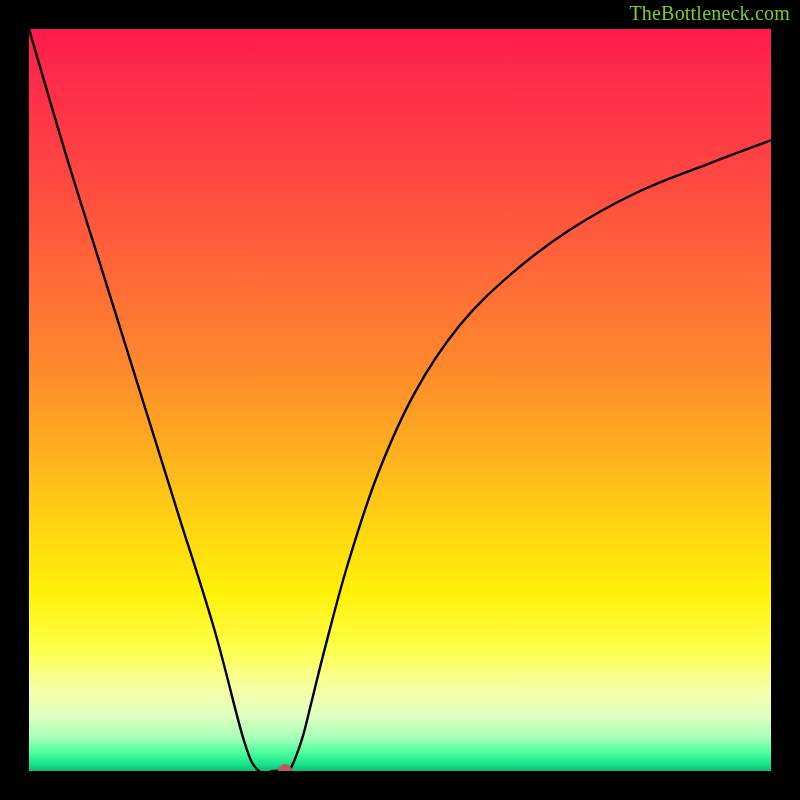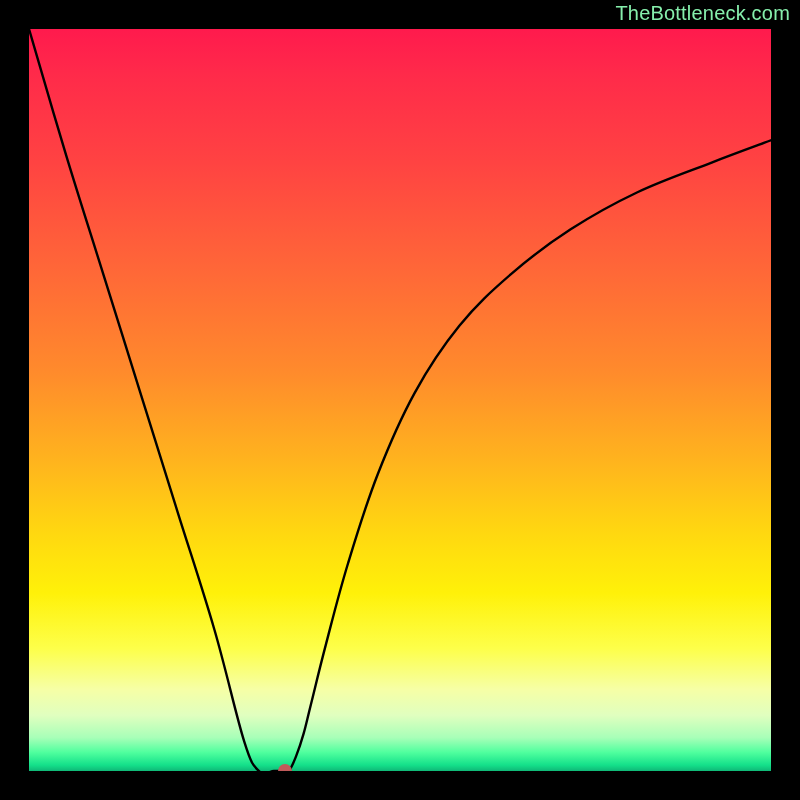"TheBottleneck.com" .watermark { color: #86efac -> #84cc16; font-family: none -> Liberation Serif, serif }
